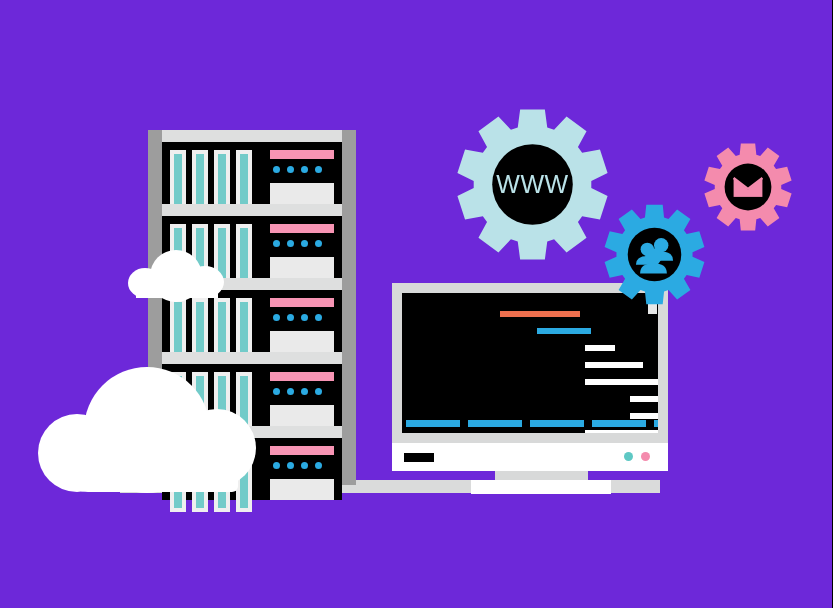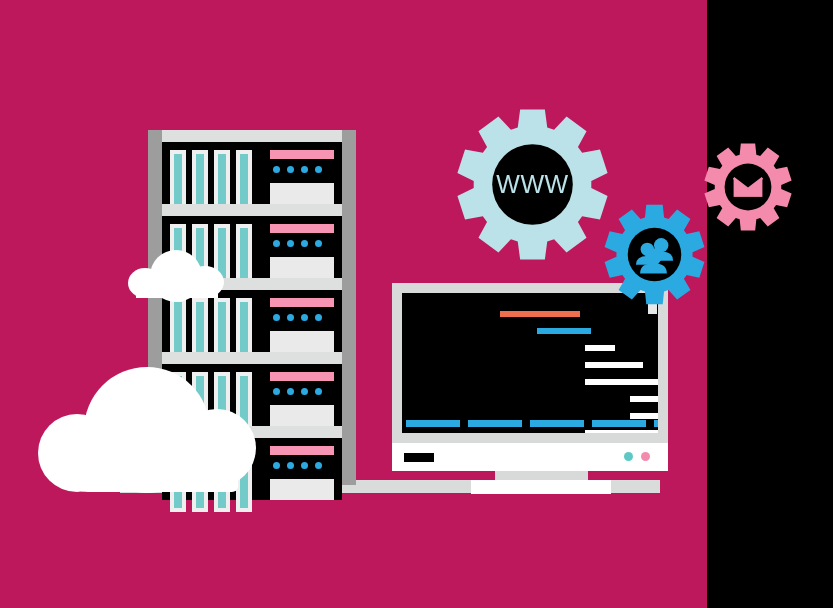"WWW" #scene { background: #be185d -> #6d28d9; width: 707px -> 832px }
